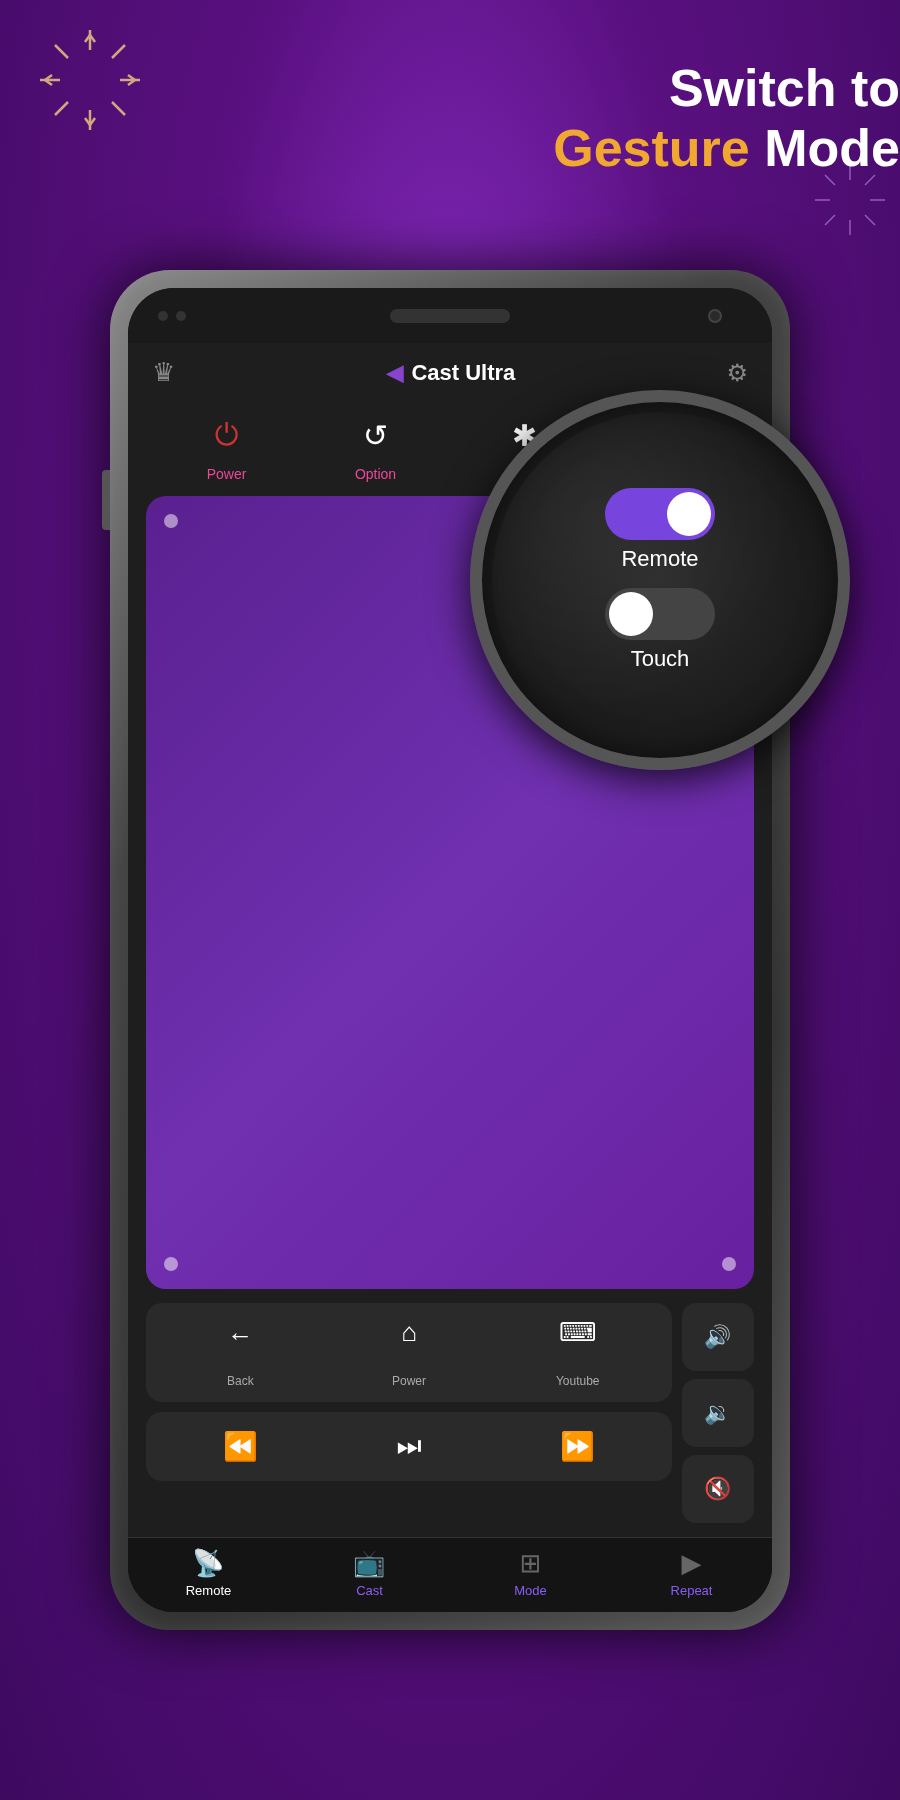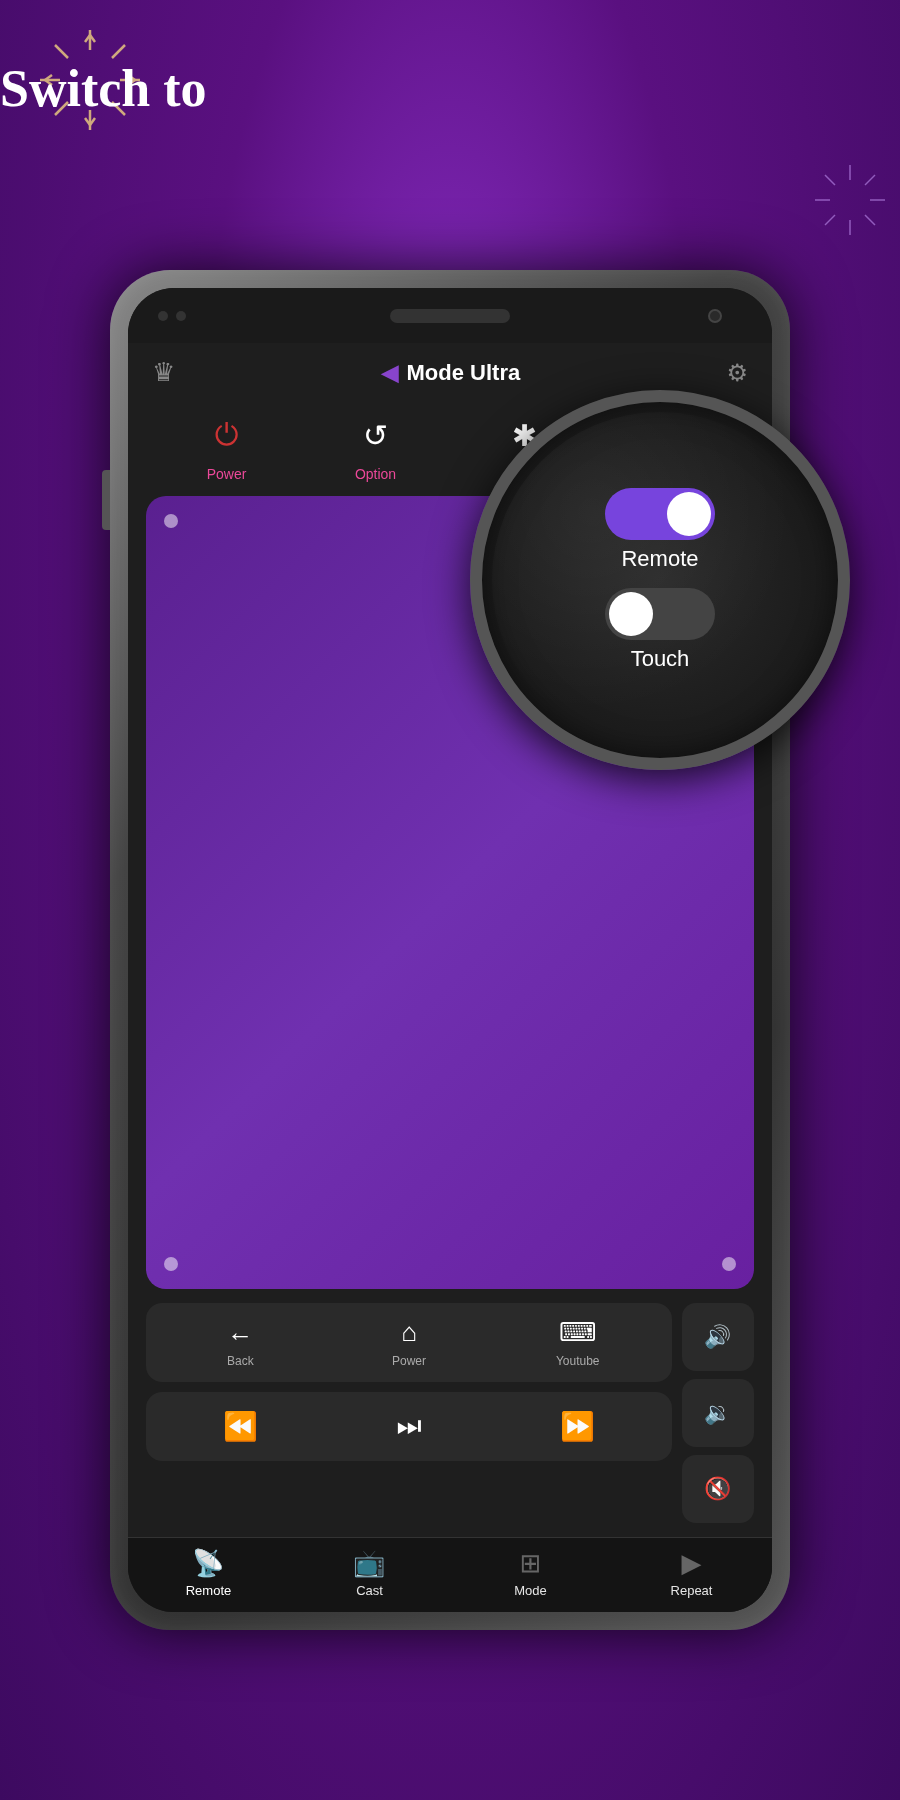"Switch to" .header-text { font-family: Liberation Serif, serif -> none; text-align: left -> right }
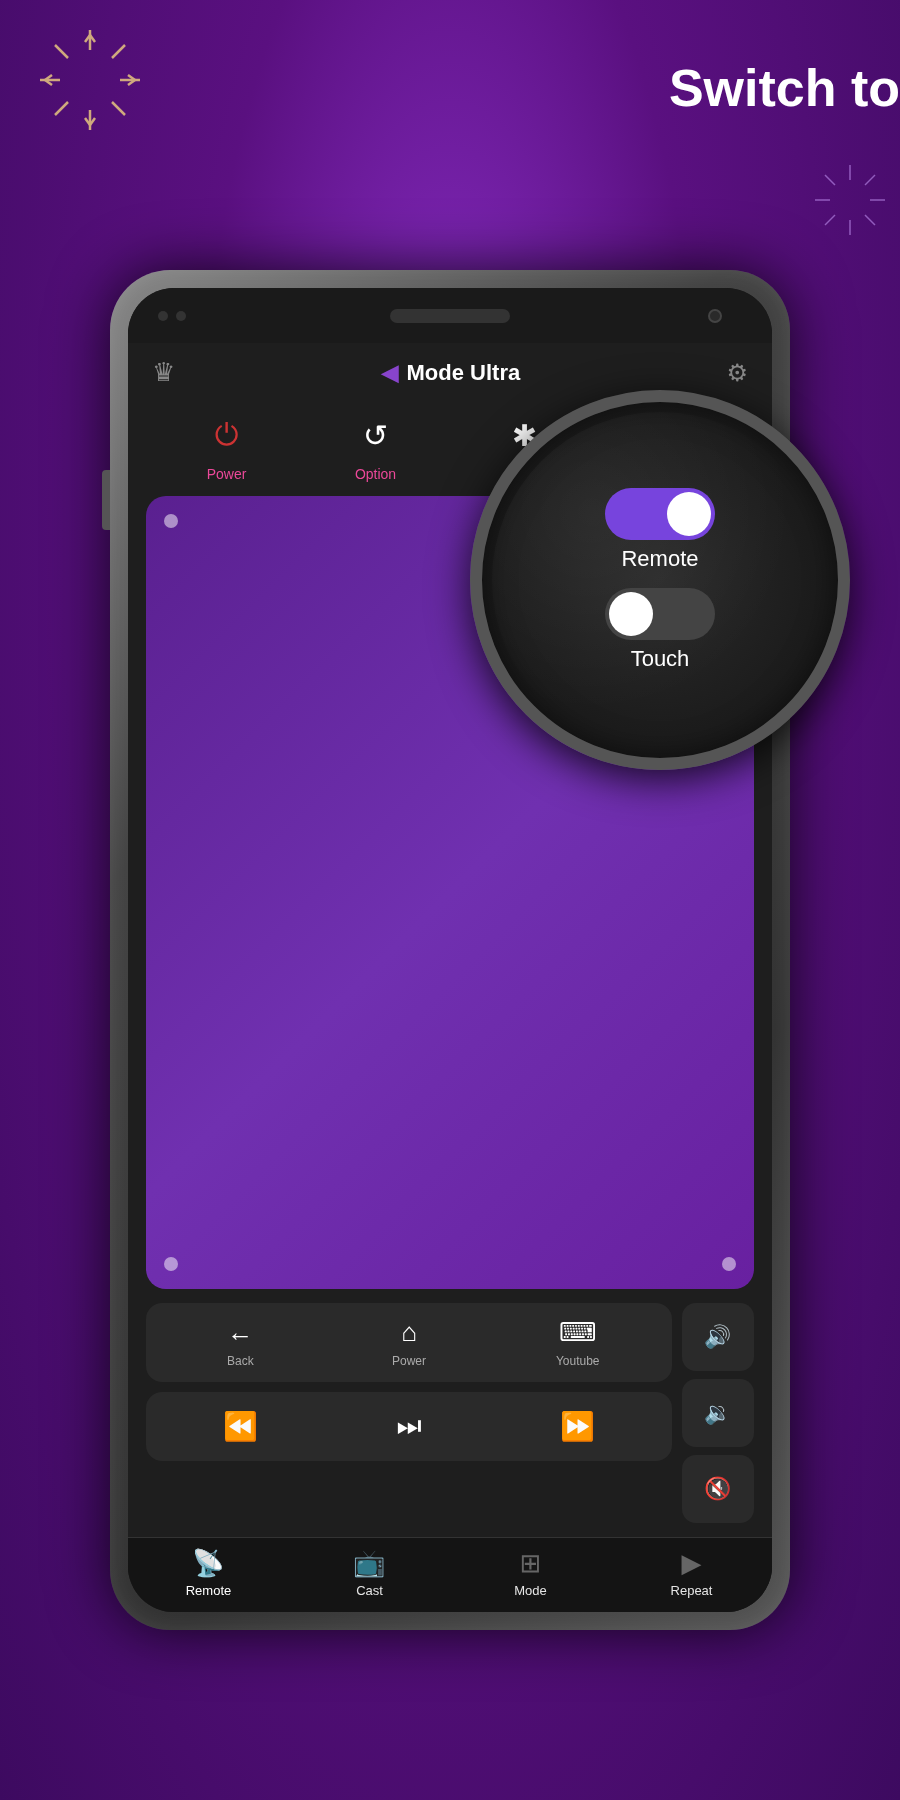"Gesture Mode" div.header-line2 { html: none -> <div> <span>Gesture</span> <span> Mode</span> </div> }
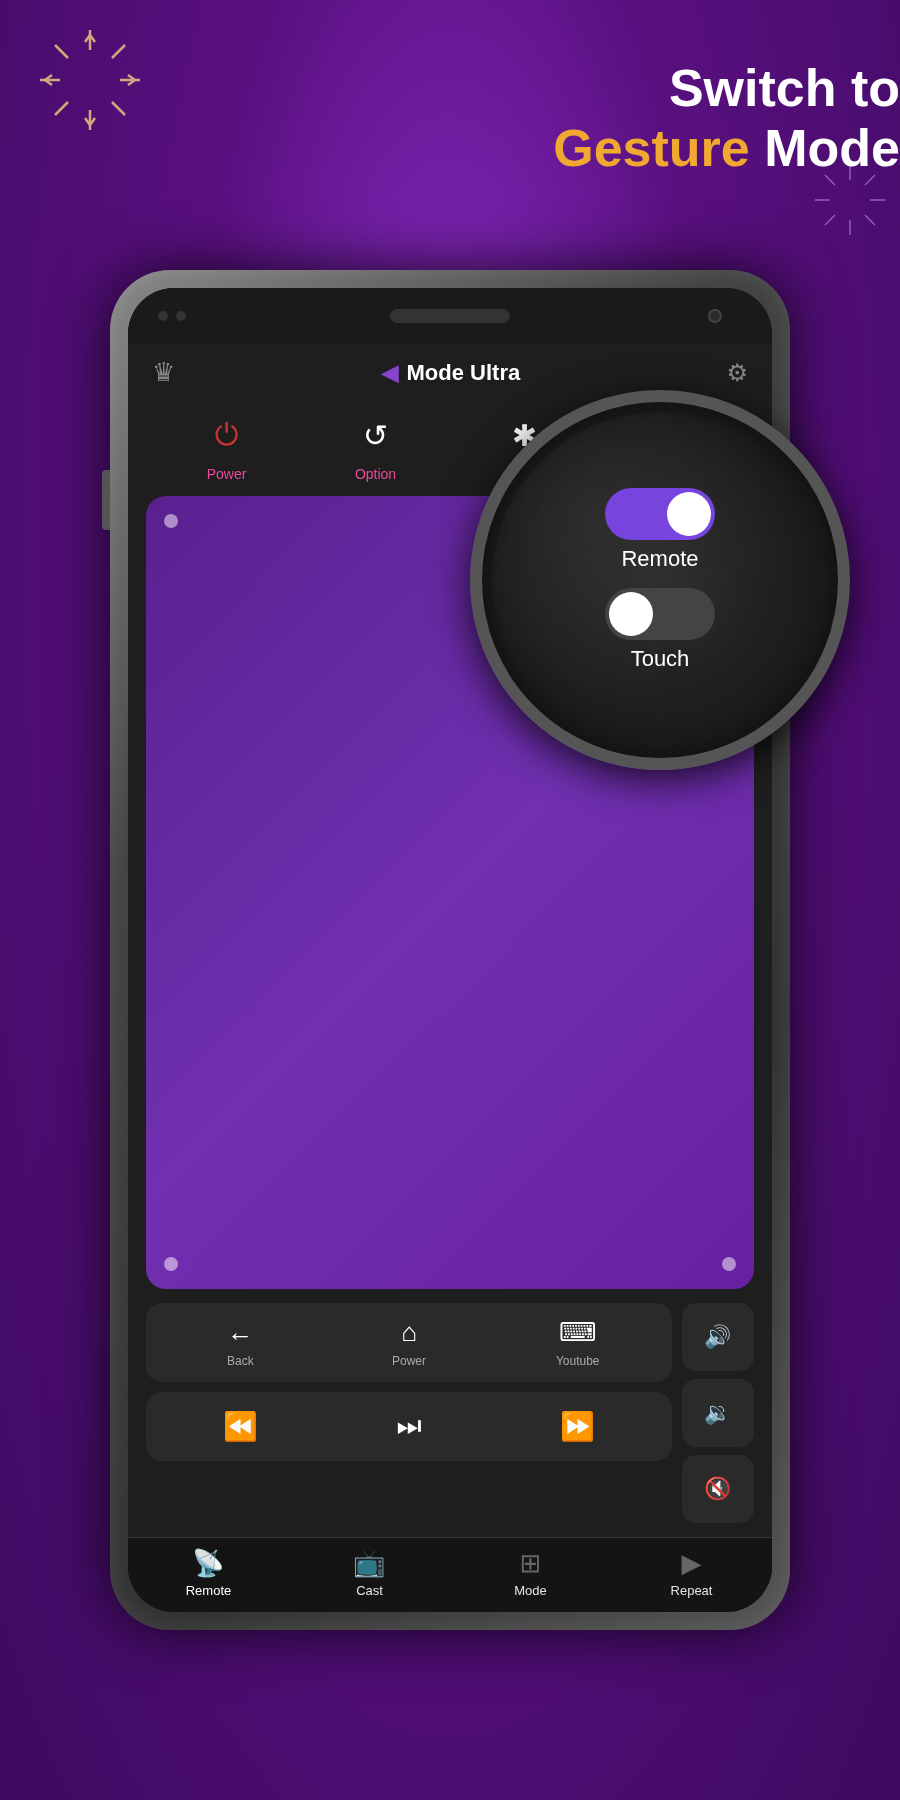"Mode Ultra" span { text: Mode -> Cast }
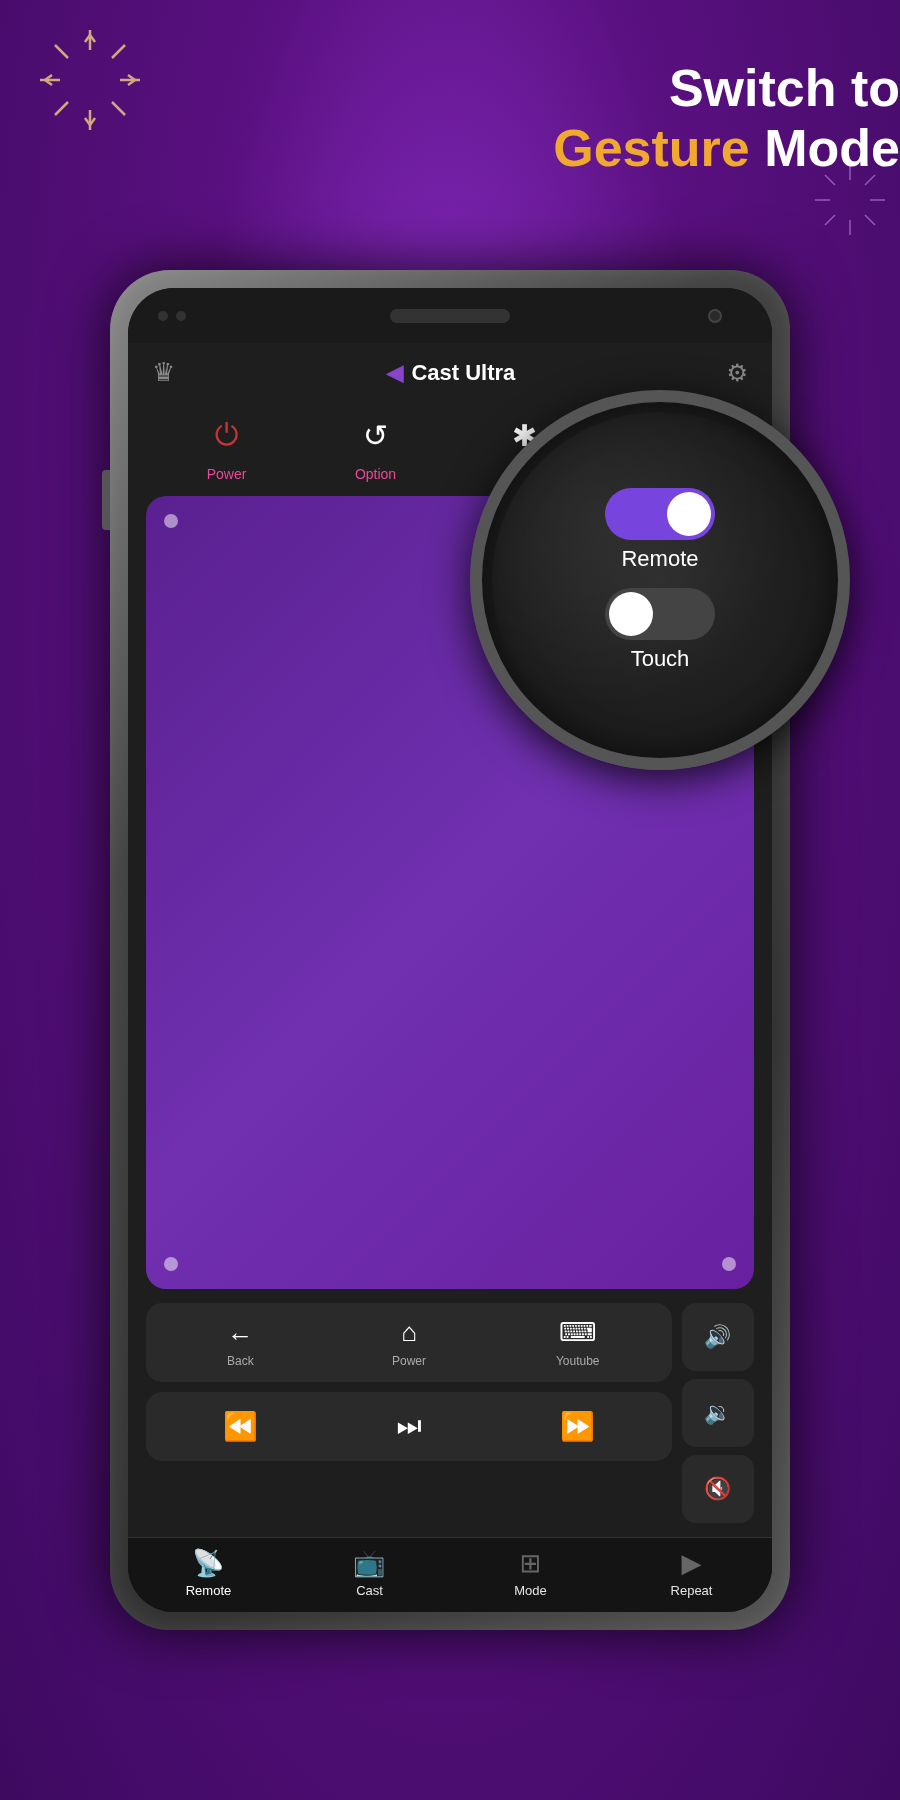"Back" .nav-label { margin-top: none -> 20px }
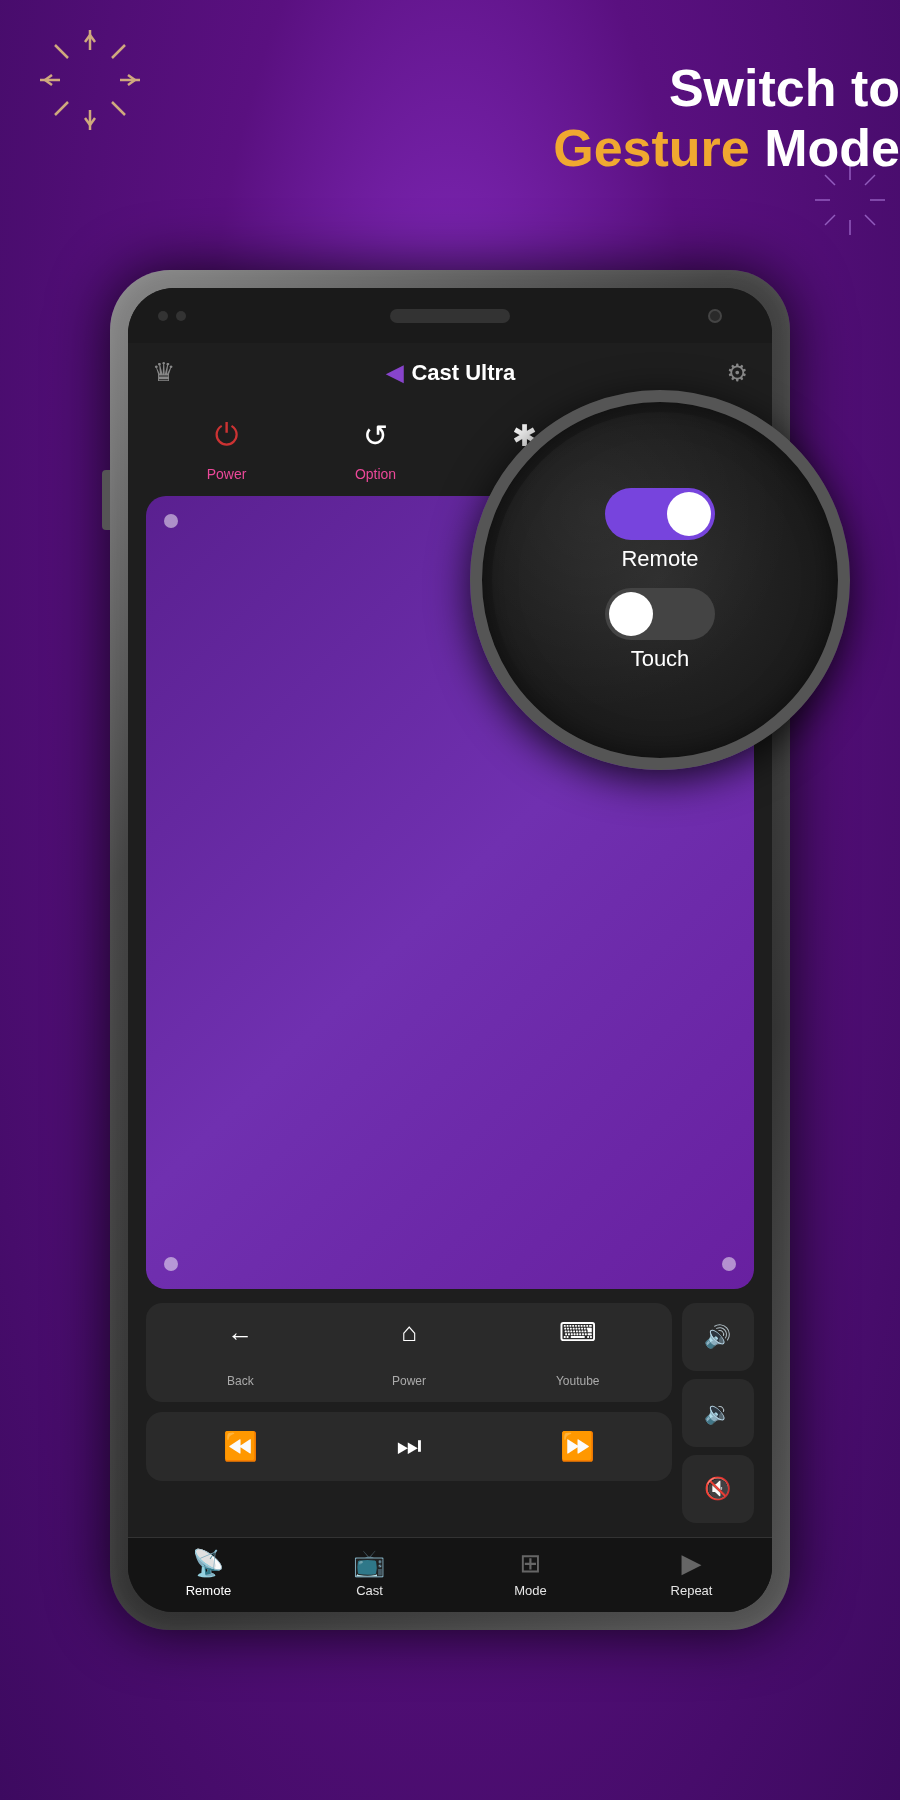"Cast" .nav-tab.inactive .nav-tab-label { color: #e5e5e5 -> #8b5cf6 }
